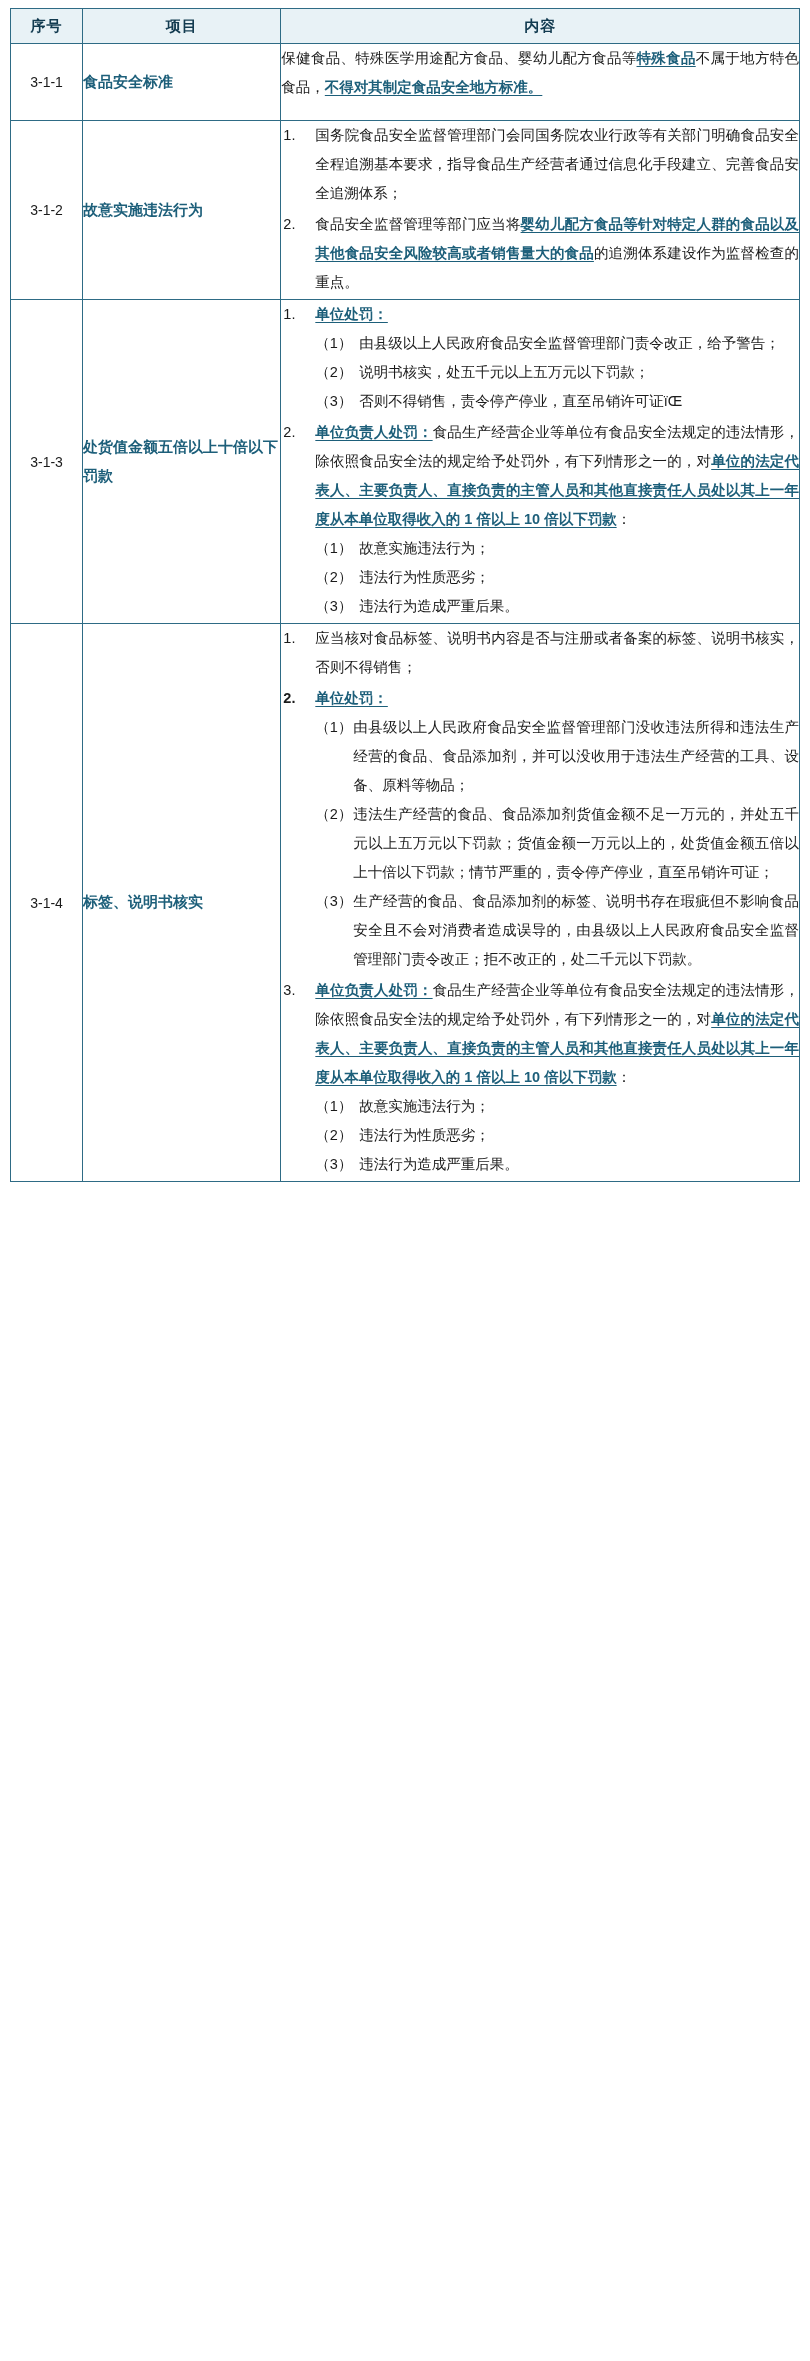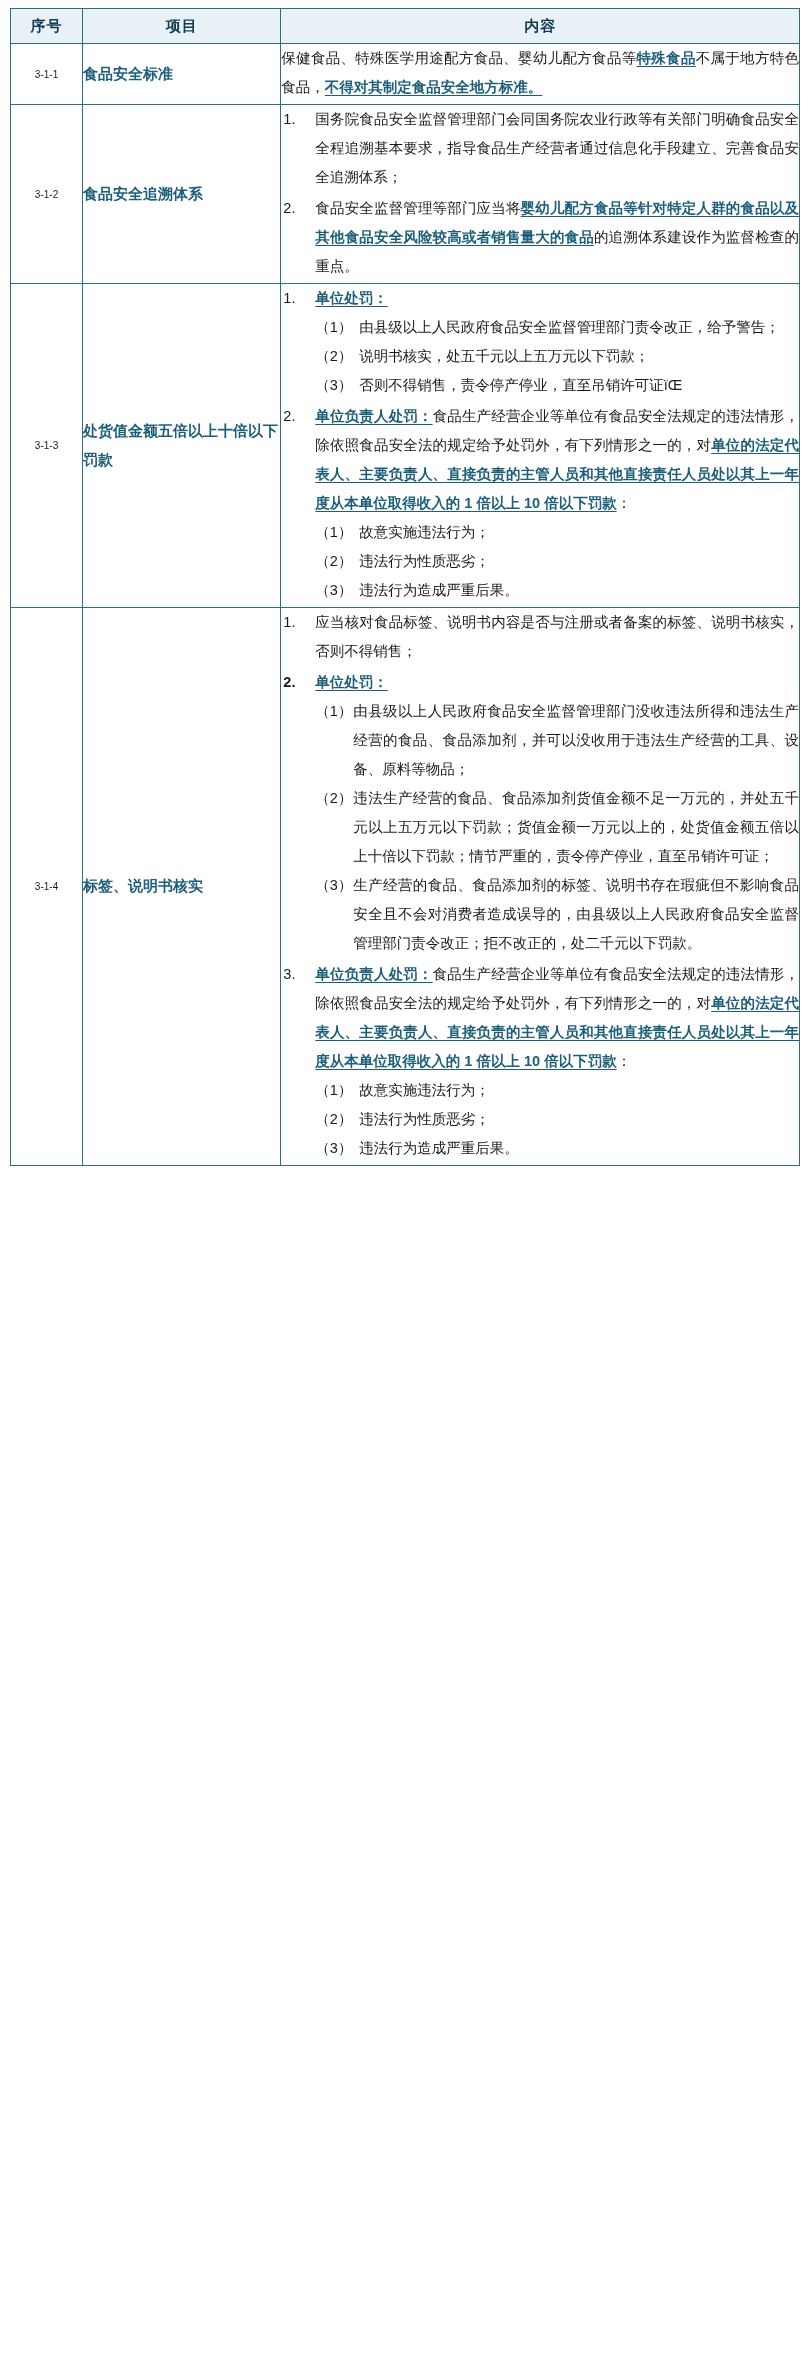"保健食品、特殊医学用途配方食品、婴幼儿配方食品等特殊食品不属于地方特色食品，不得" .para { margin: 0 0 2px 0 -> 0 0 18px 0 }
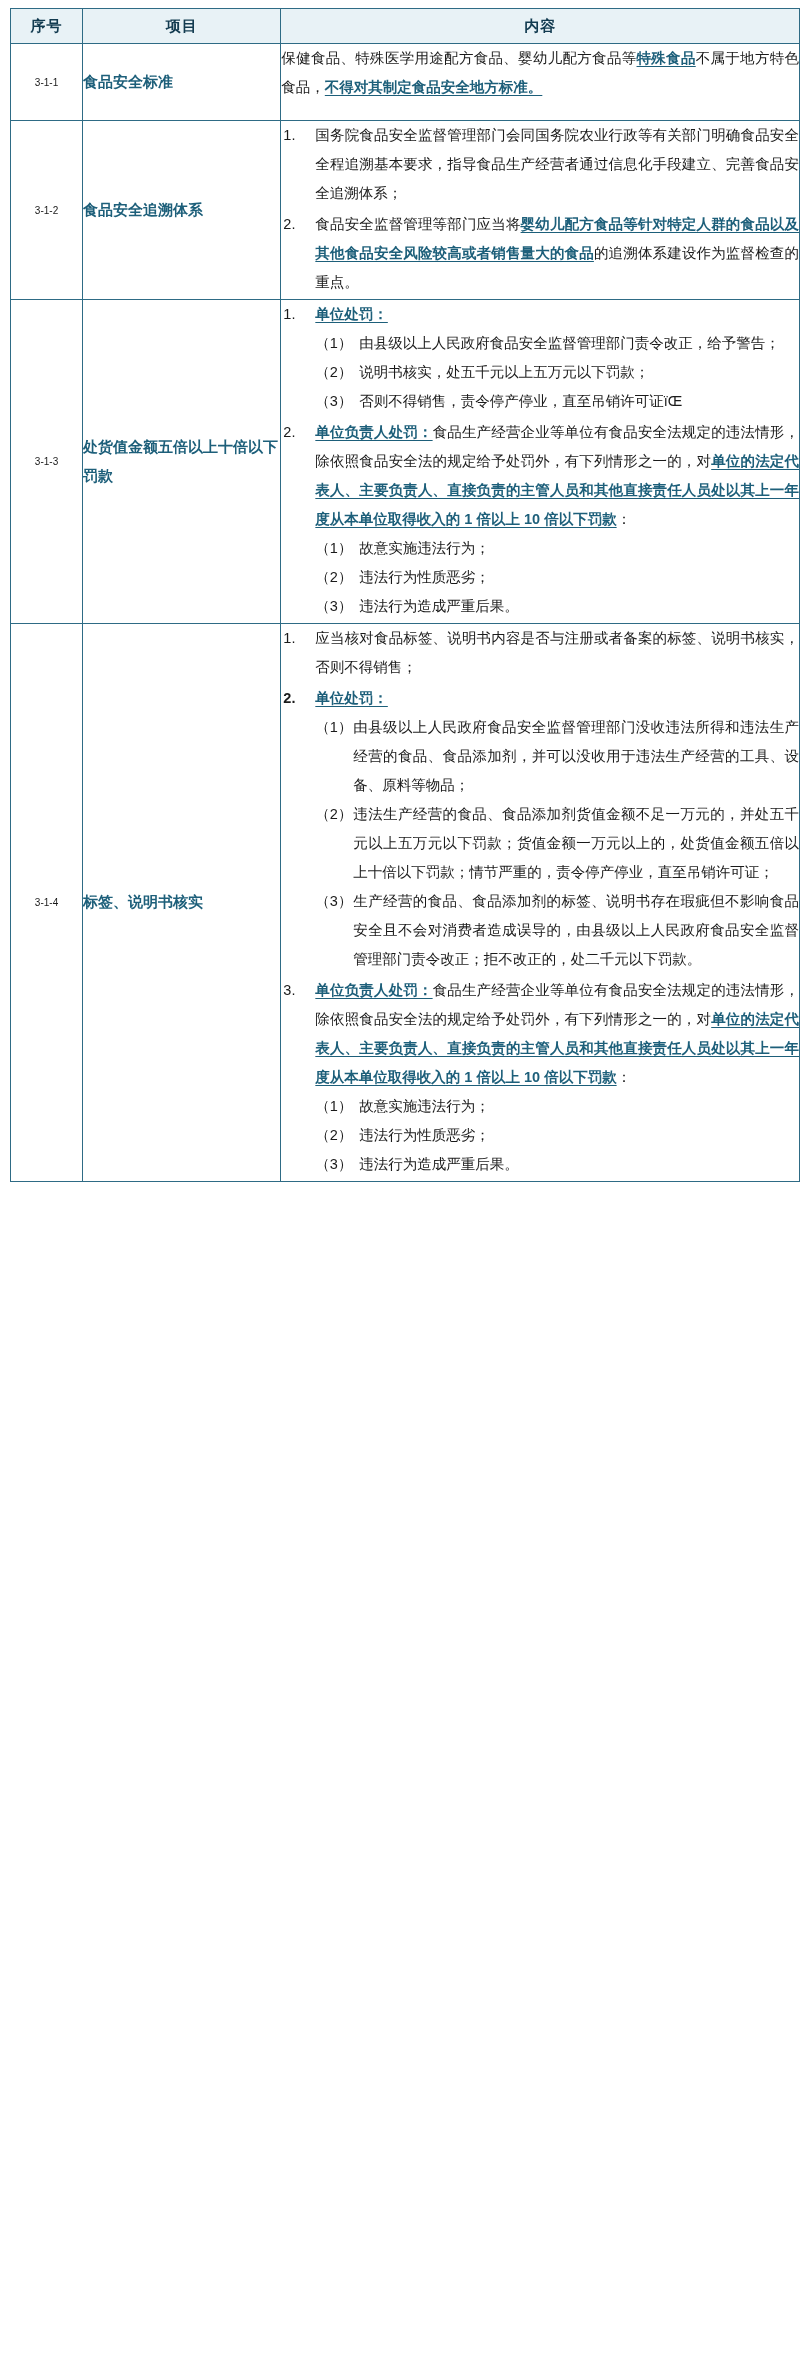"3-1-1" td.no { font-size: 10px -> 14px }
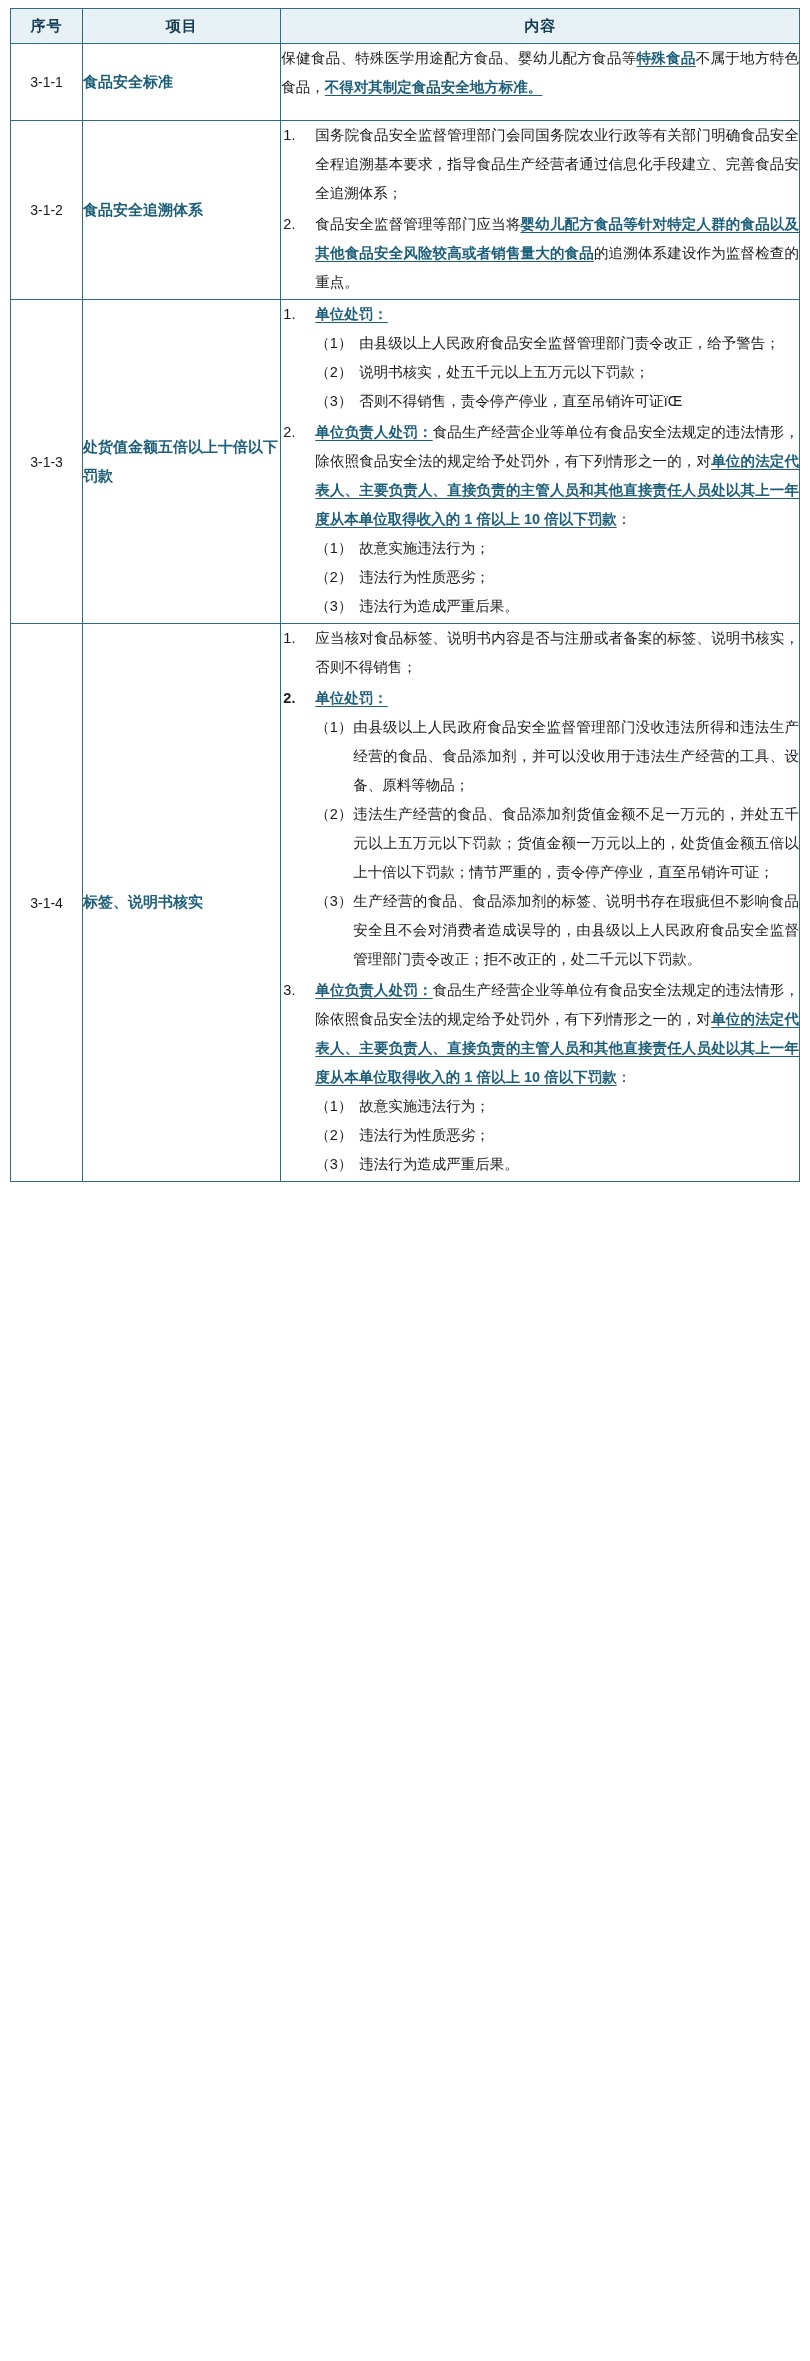"食品安全追溯体系" td.item { text: 食品安全追溯体系 -> 故意实施违法行为 }
